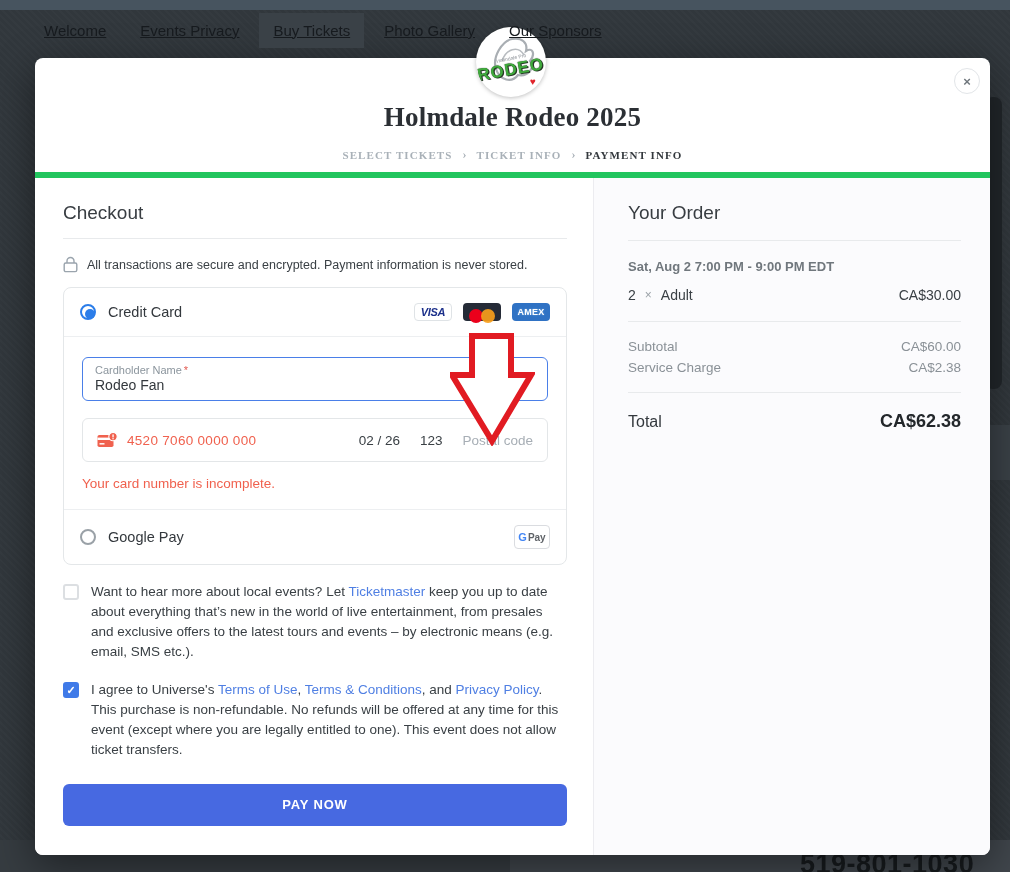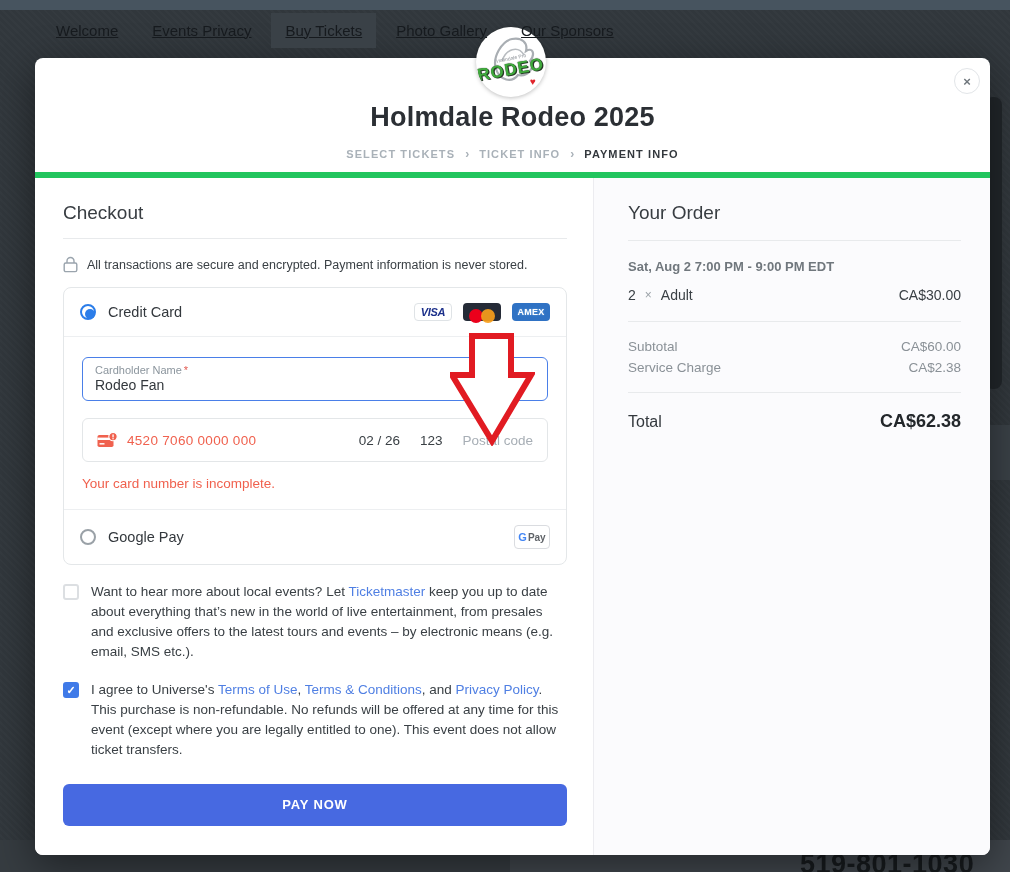"Welcome" .nav { padding-left: 56px -> 44px }
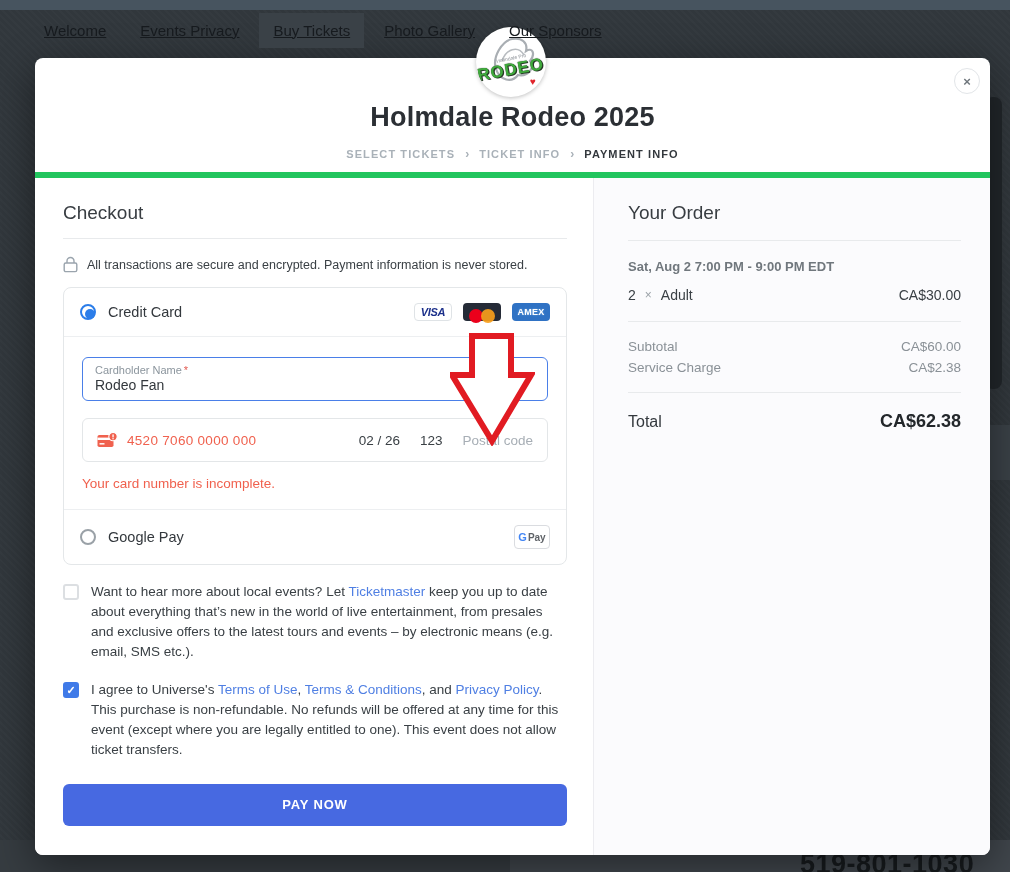"Holmdale Rodeo 2025" .modal-header { font-family: none -> Liberation Serif, serif }
